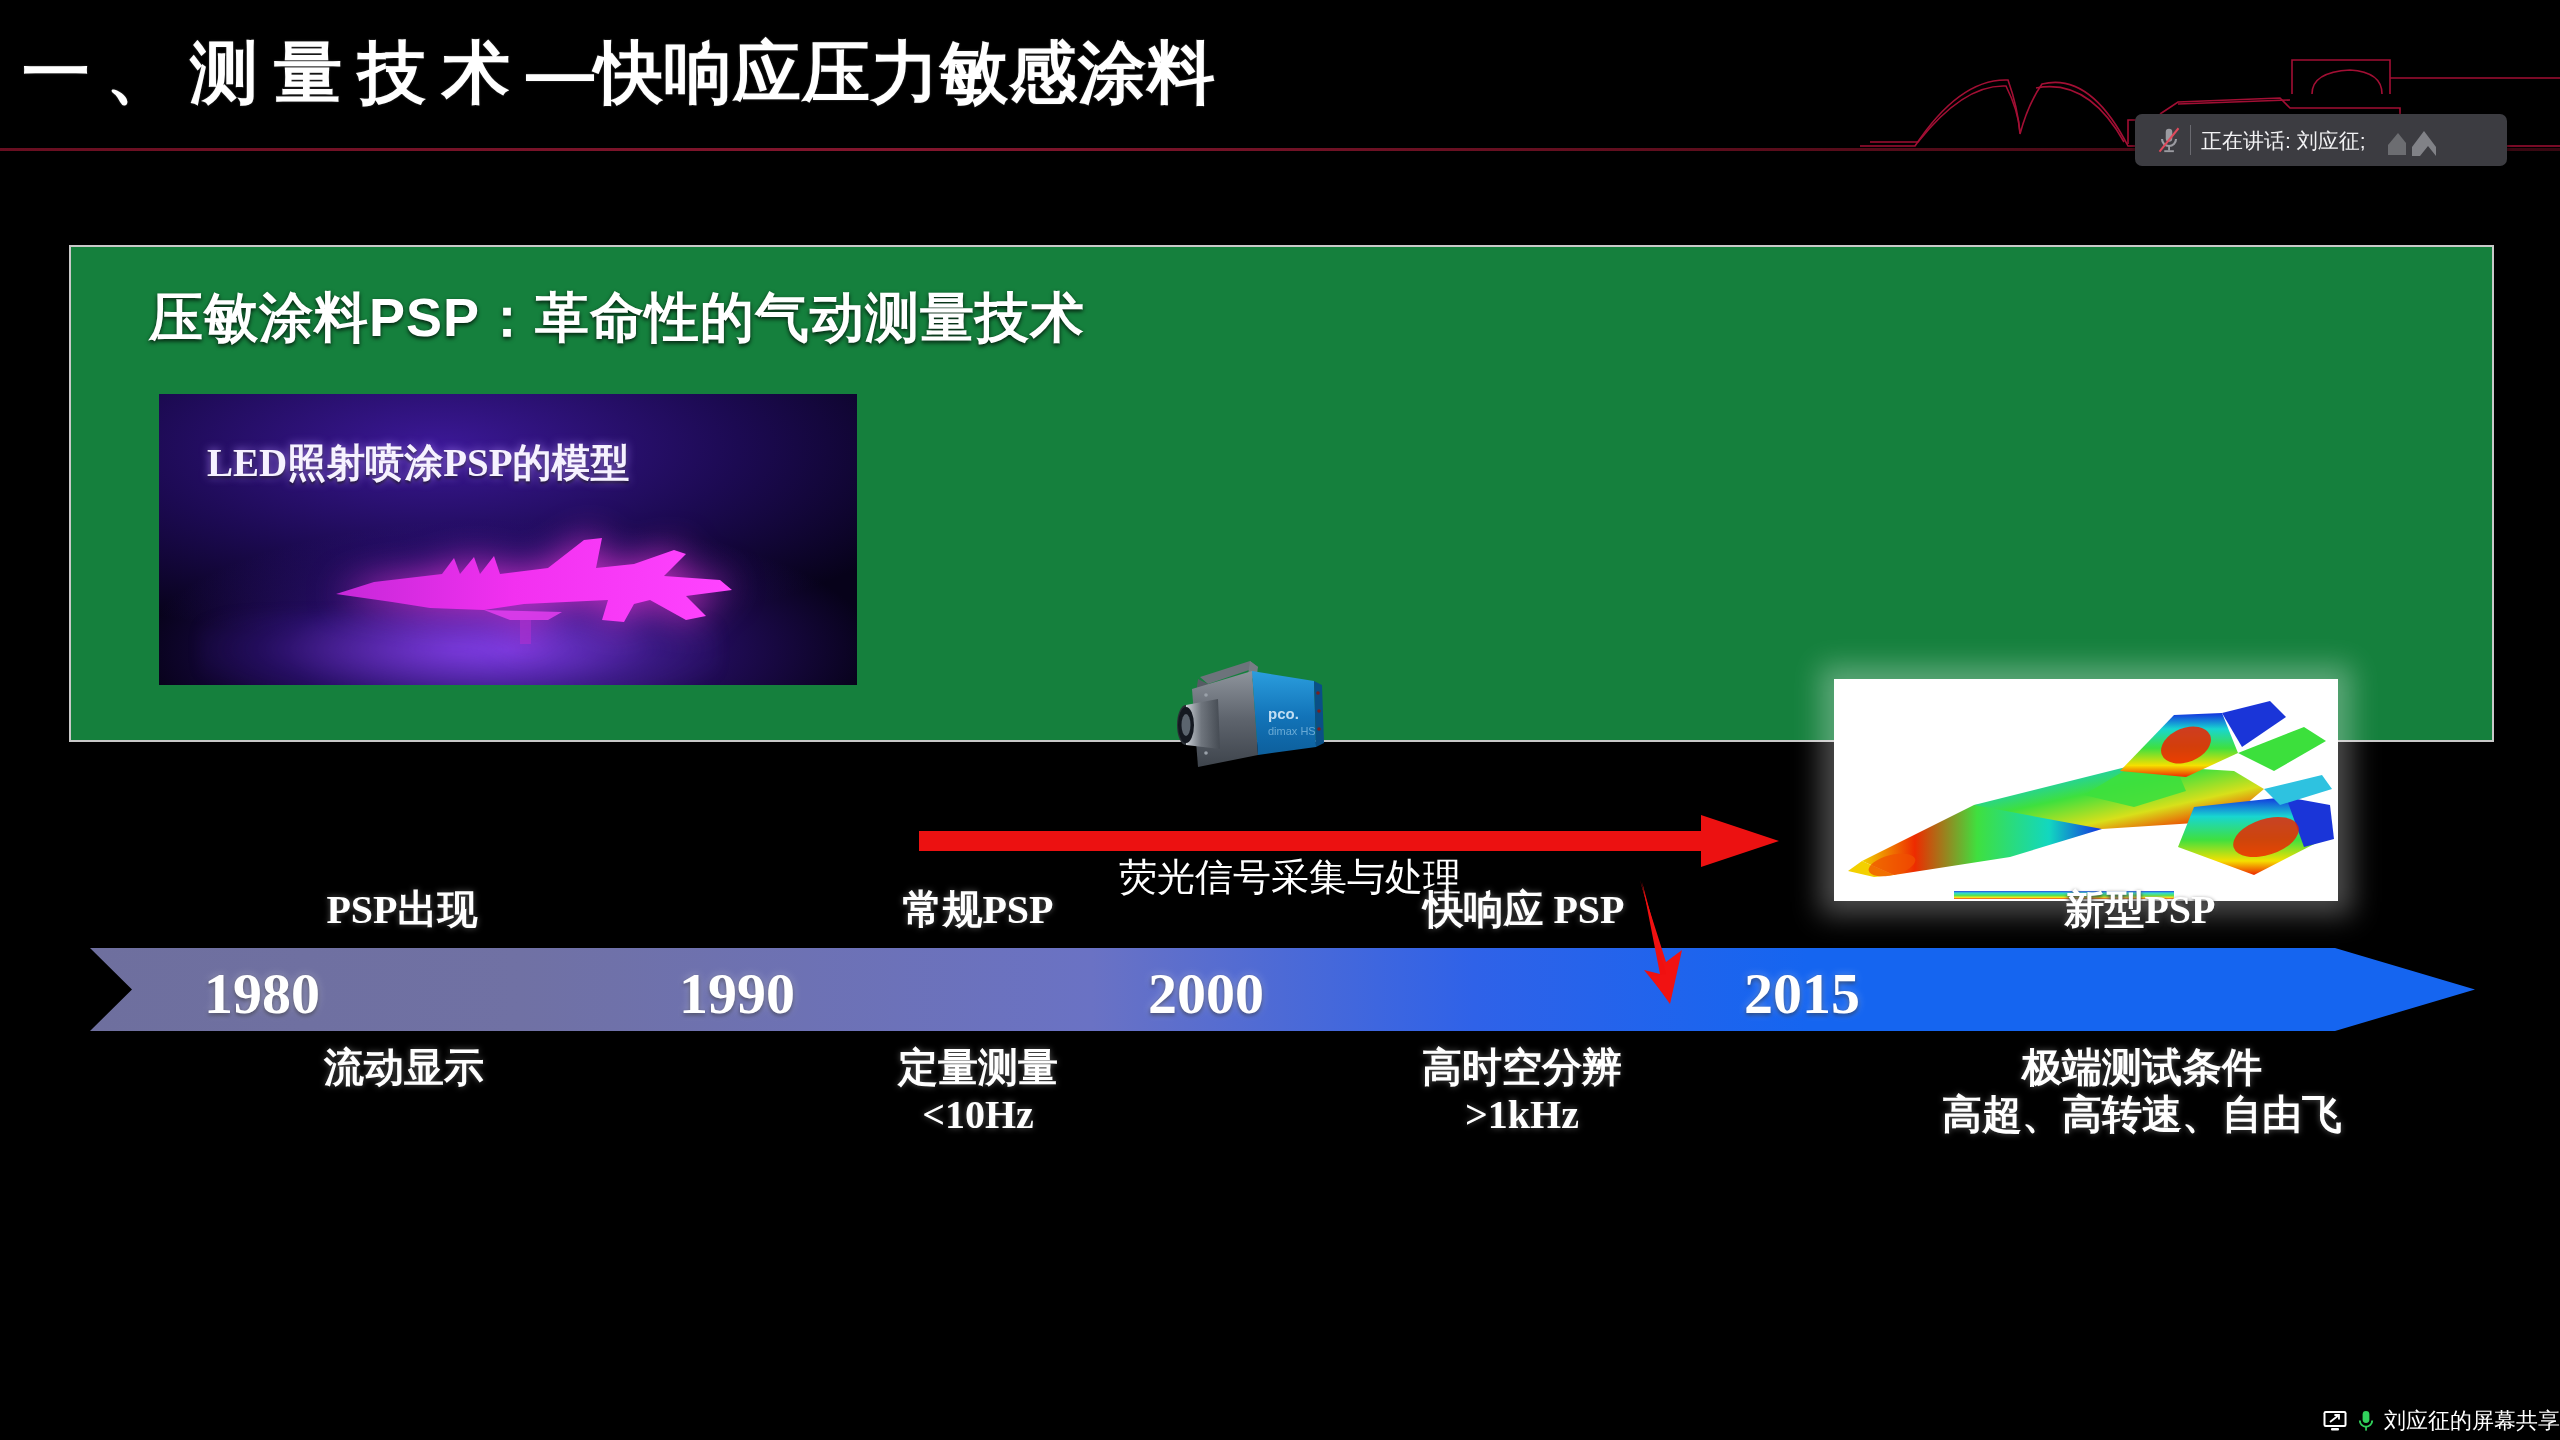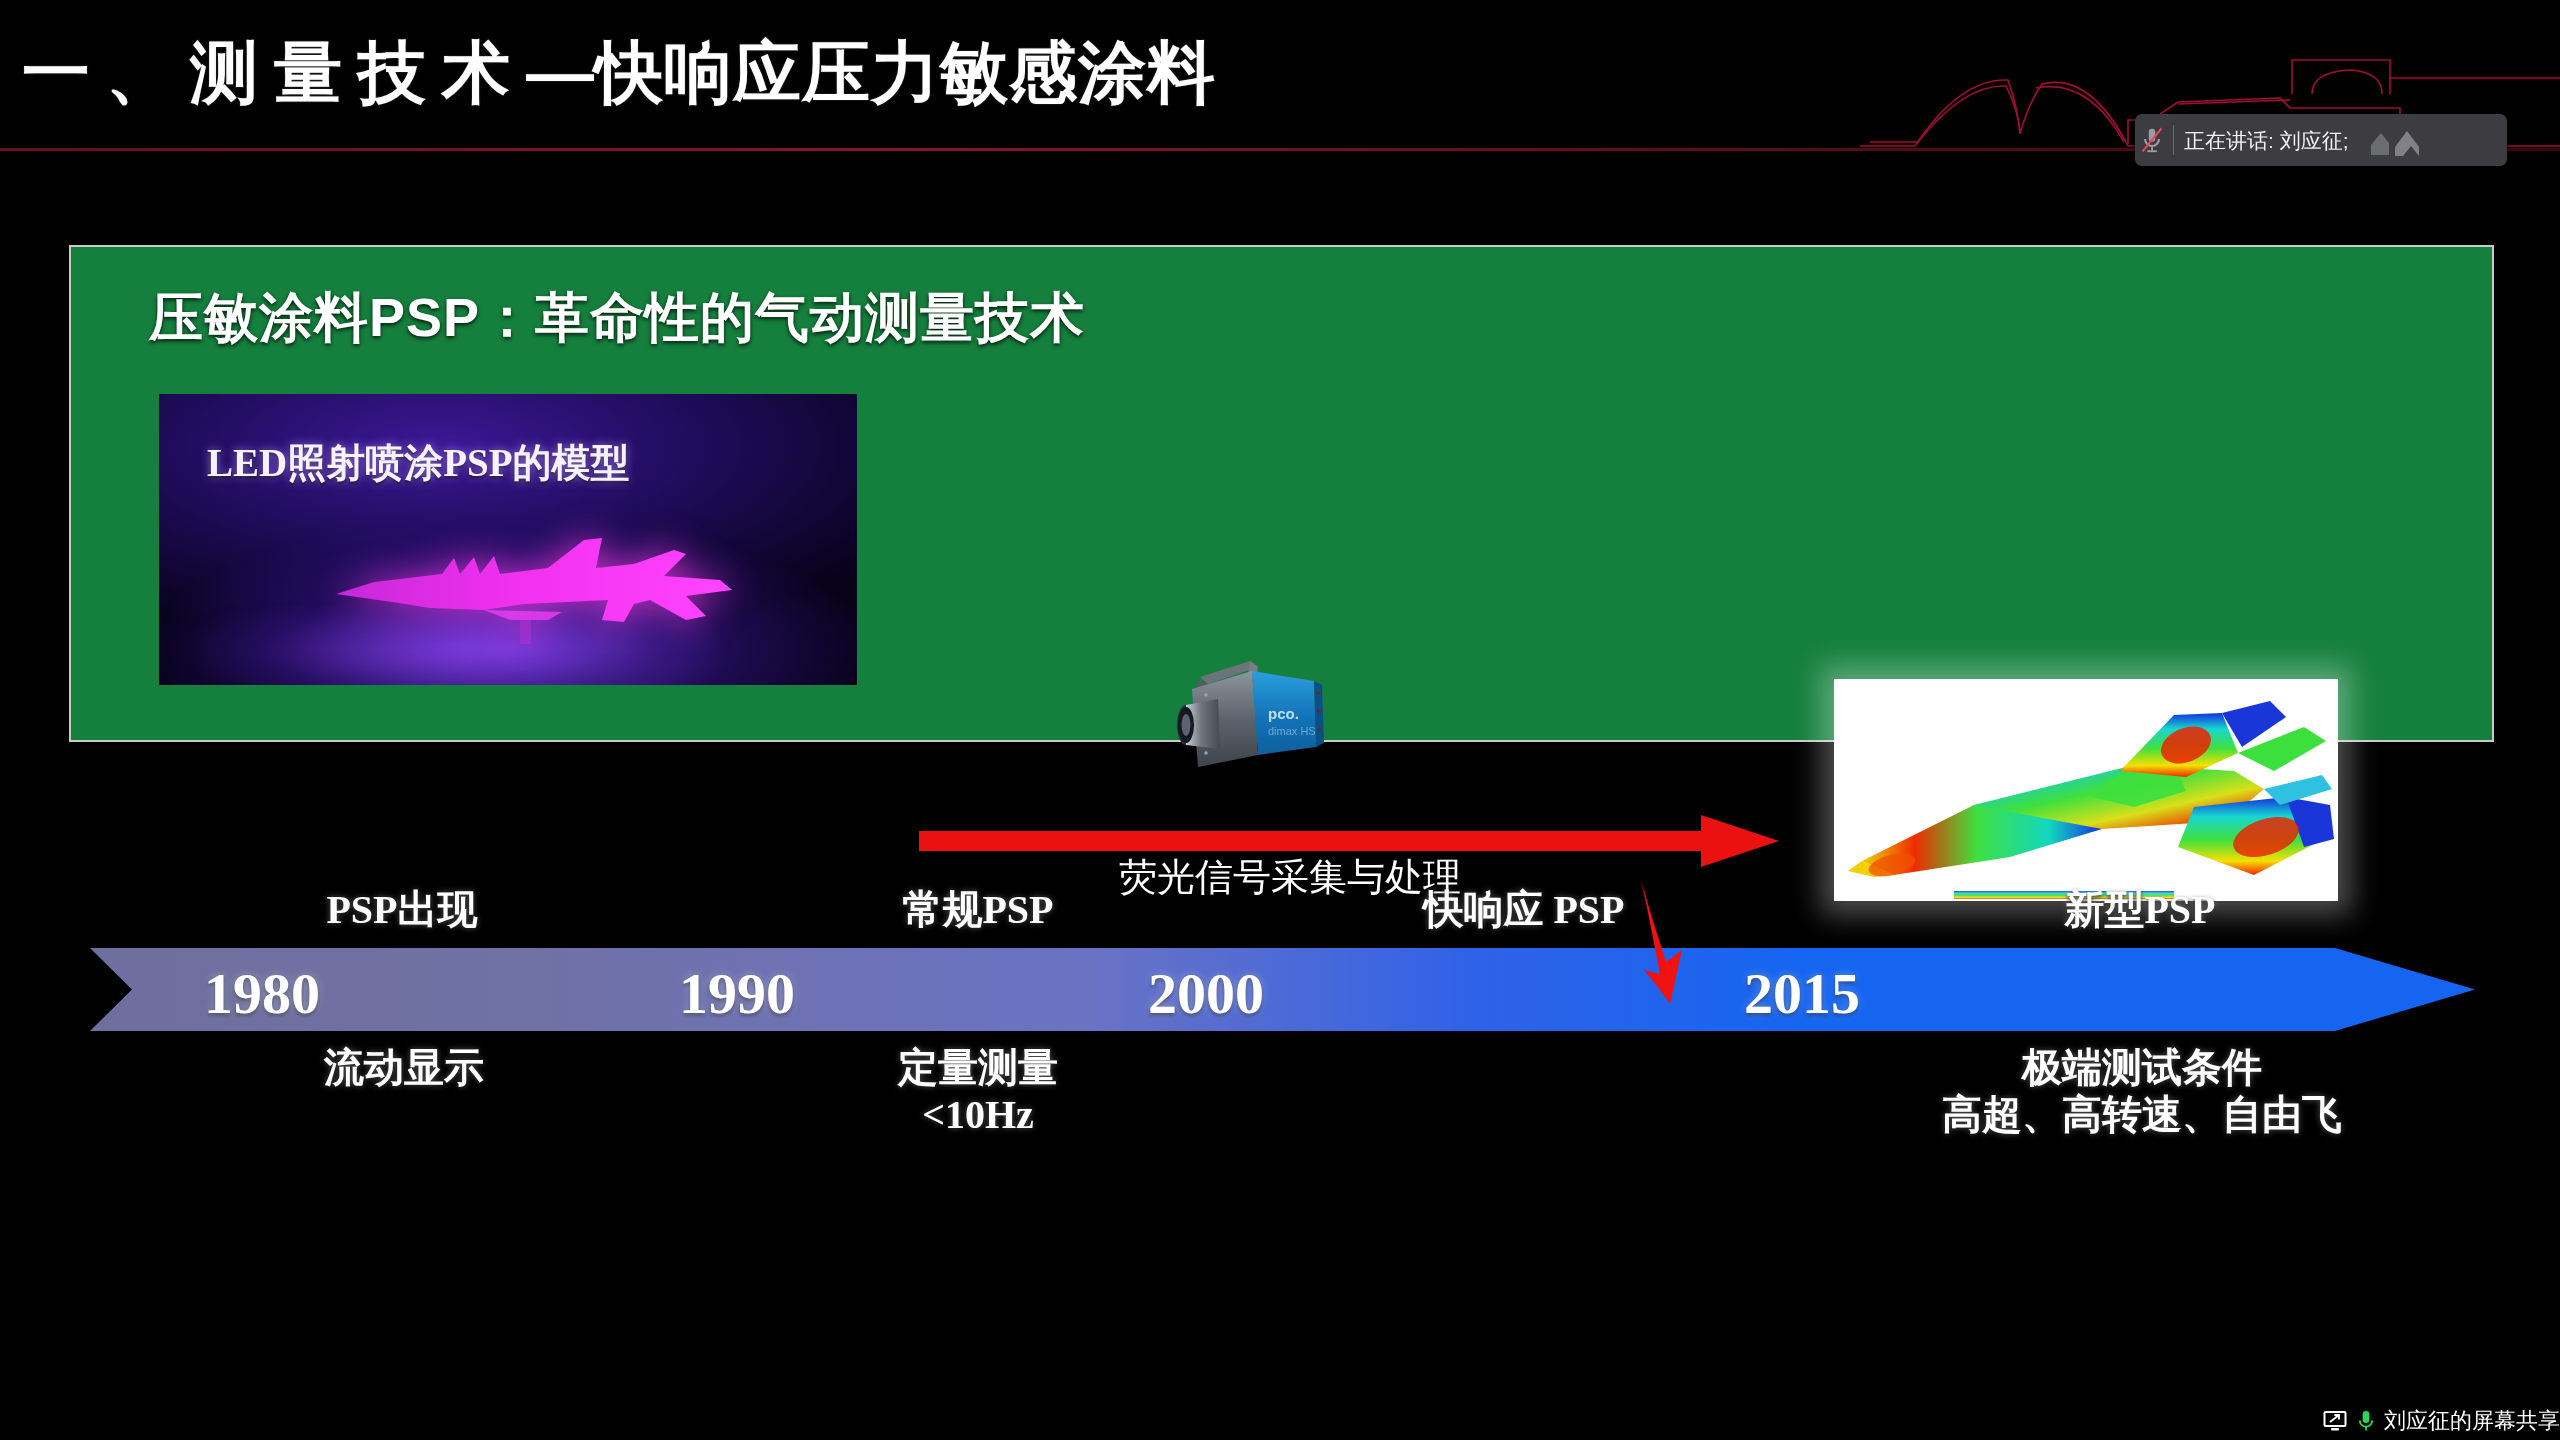"正在讲话: 刘应征;" .speaker-badge { padding: 0 0 -> 0 17px }
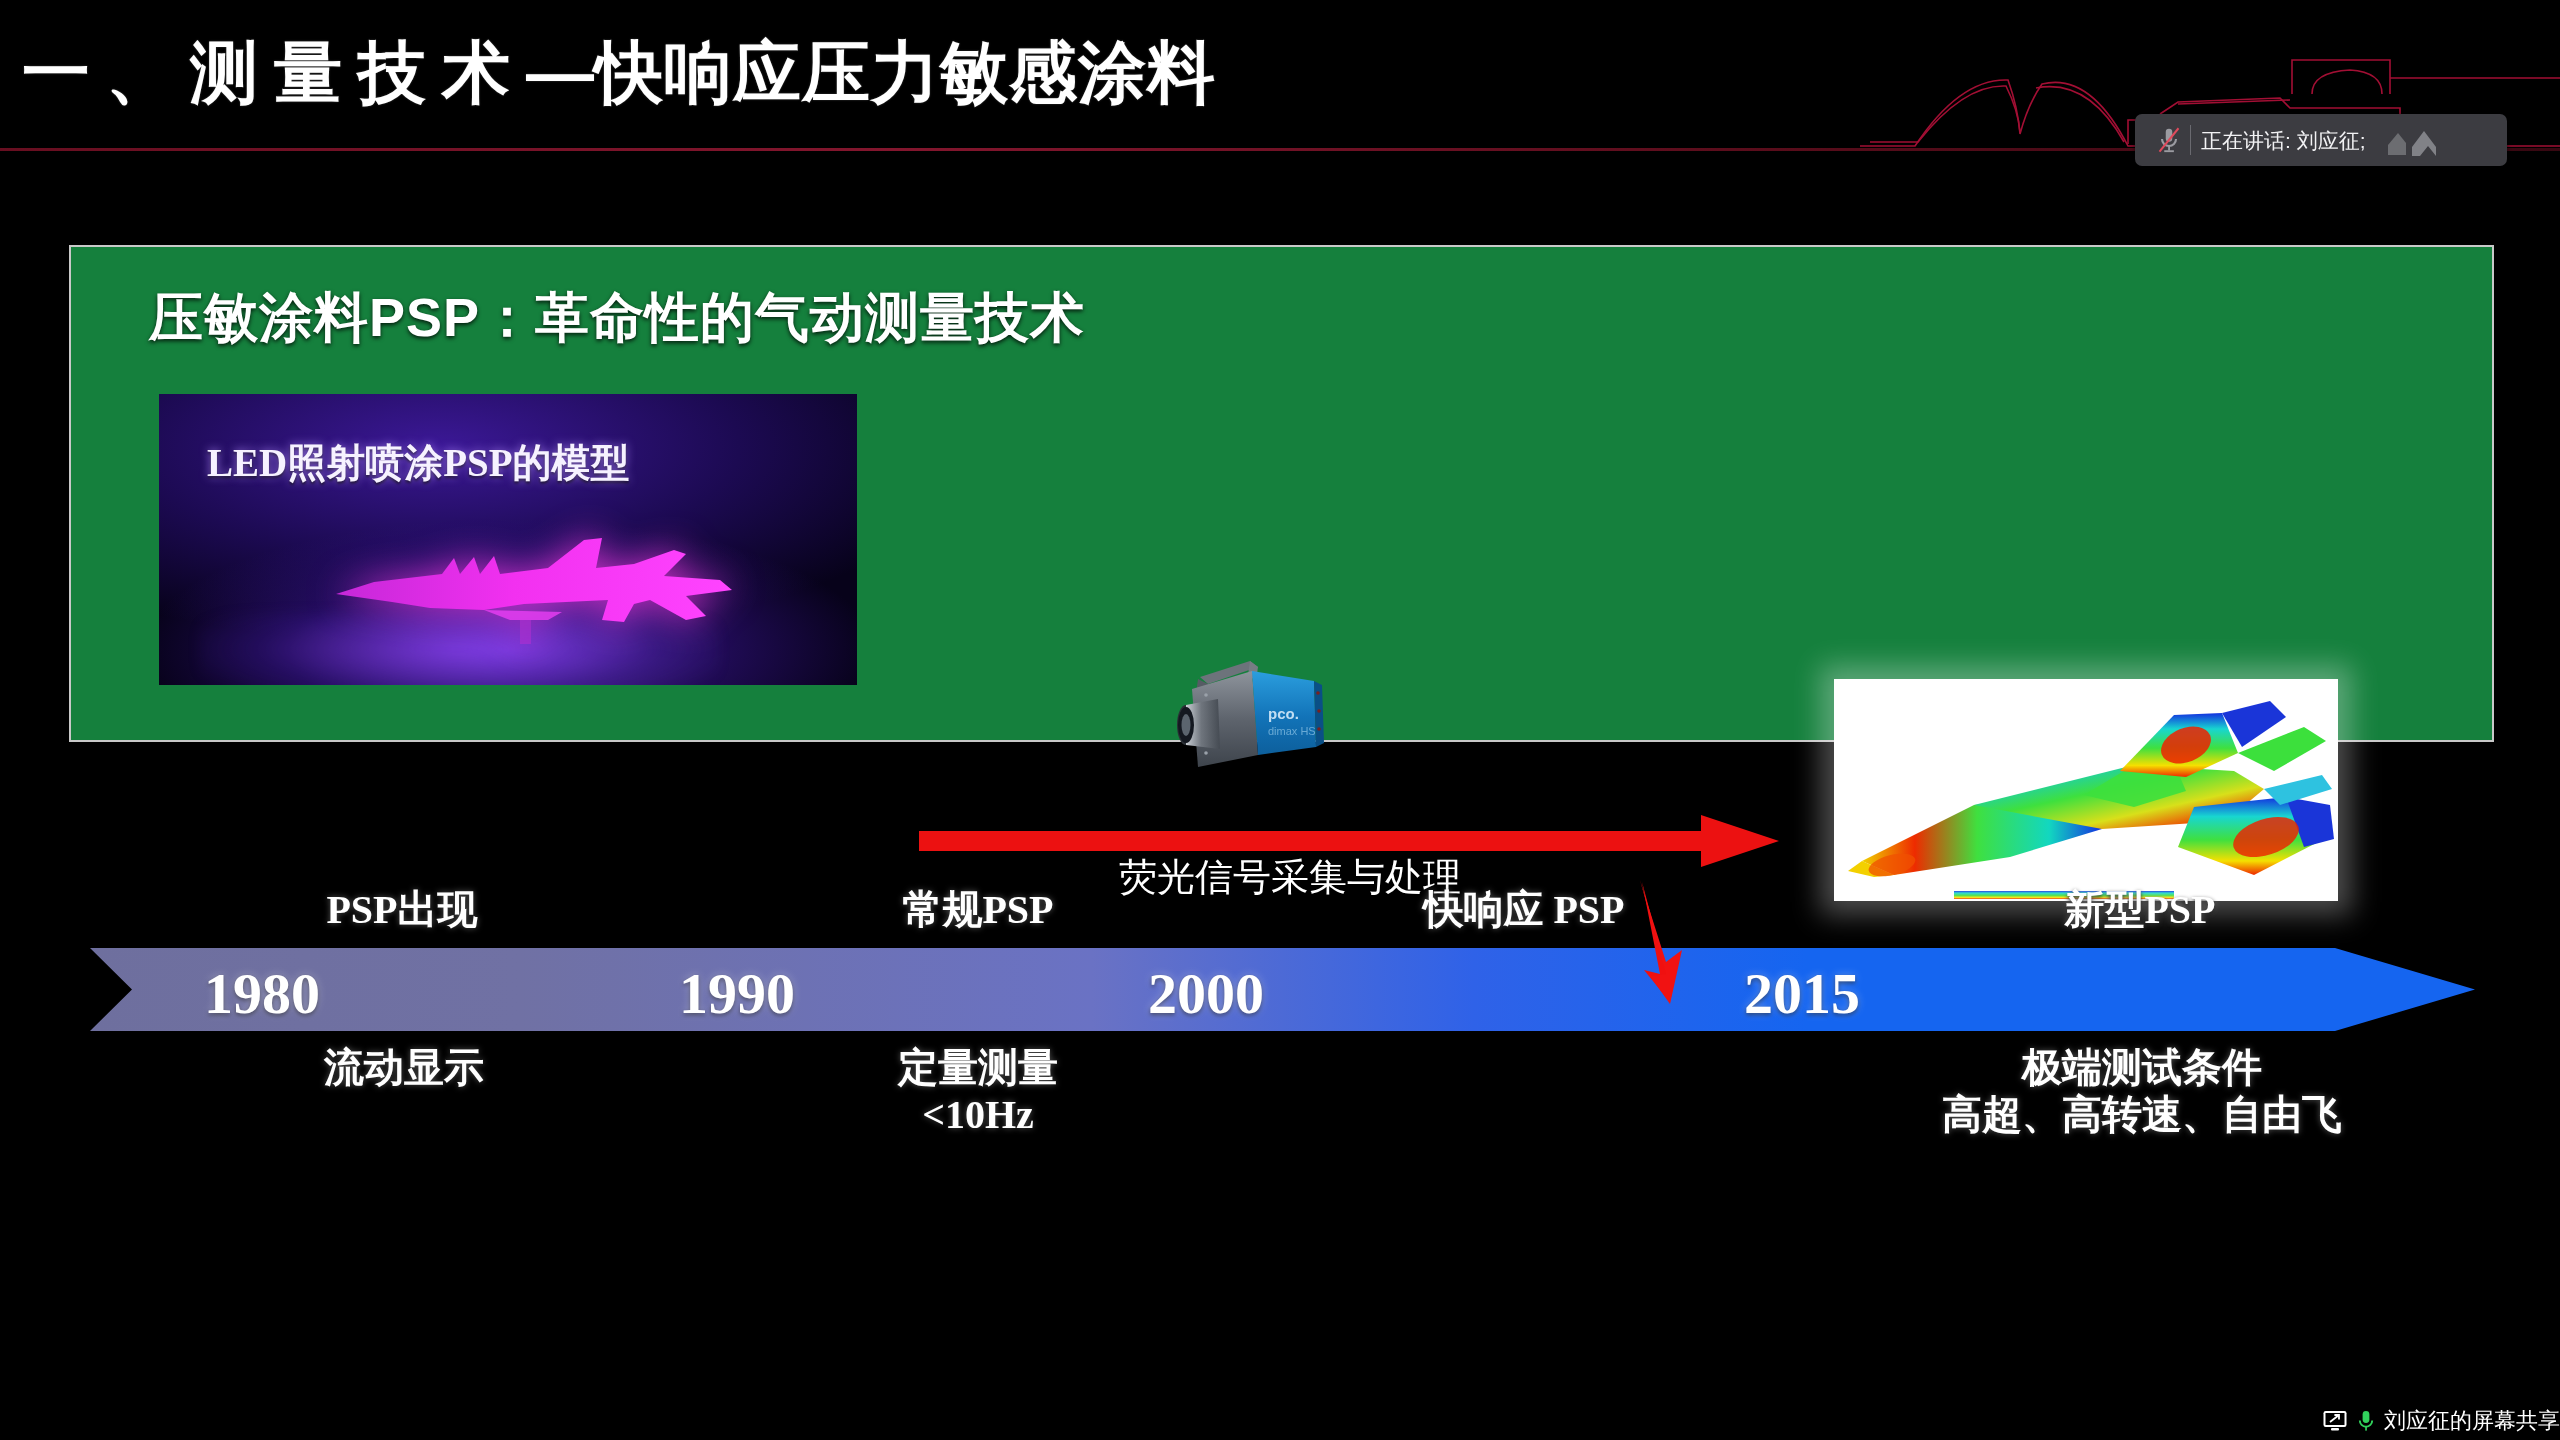"高时空分辨" div.tl-bottom-label { html: none -> <div> <span>高时空分辨</span> <span>&gt;1kHz</span> </div> }
